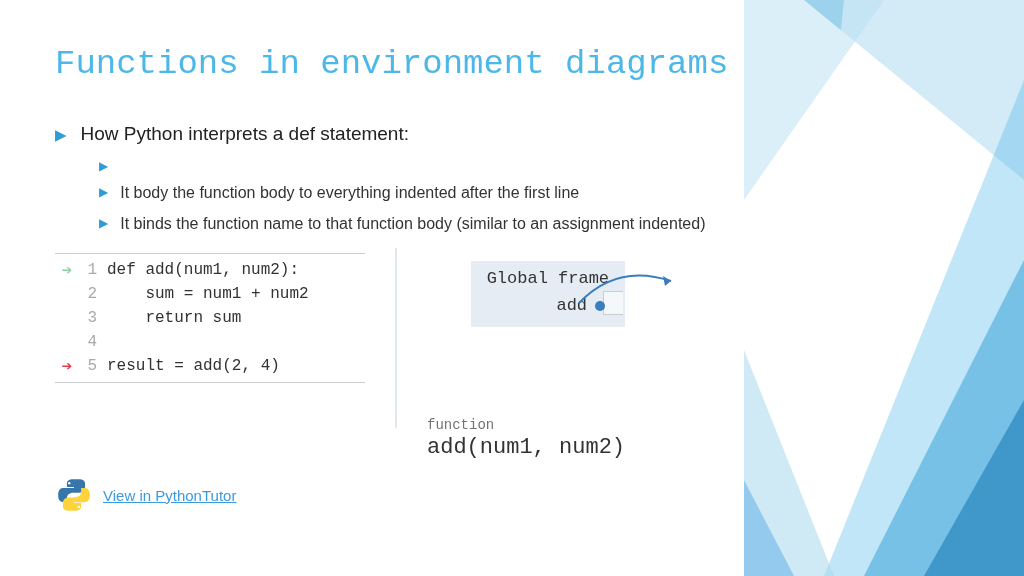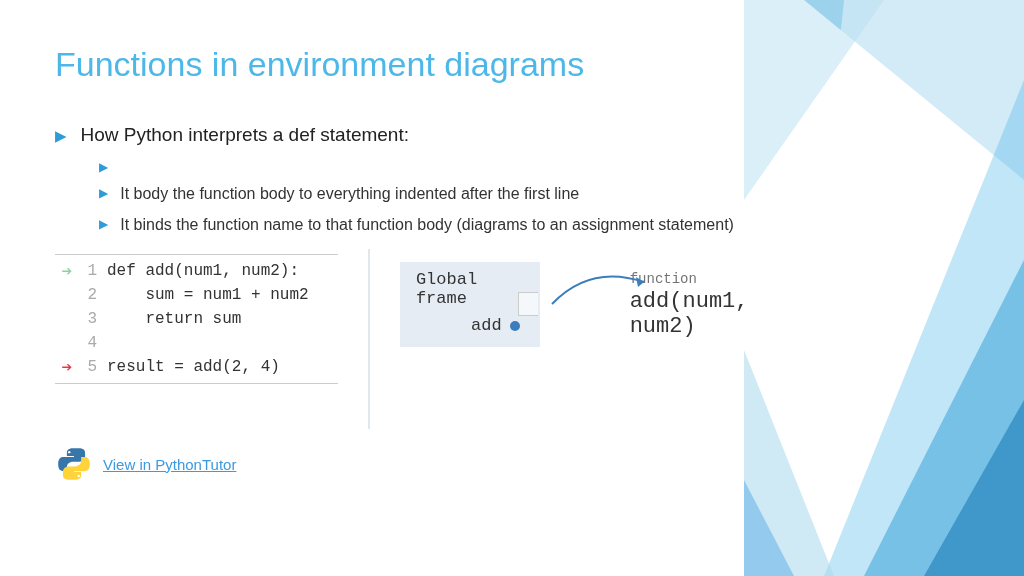"Functions in environment diagrams" .title { font-family: none -> Liberation Mono, monospace }
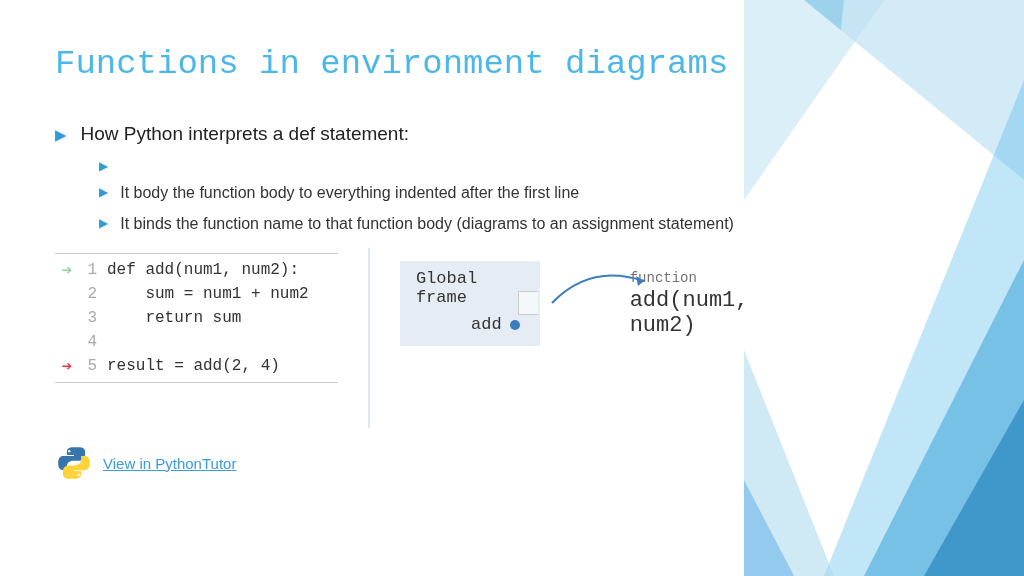"It binds the function name" span.bullet-text { text: diagrams to an assignment statement -> similar to an assignment indented }
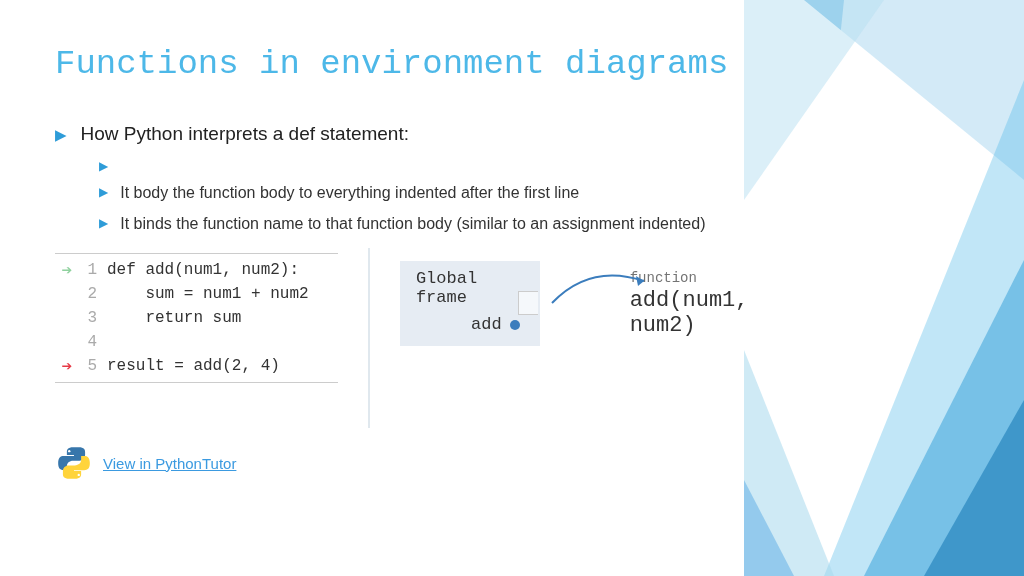"Global frame" .frame-side { align-items: center -> flex-end; flex-direction: none -> column }
